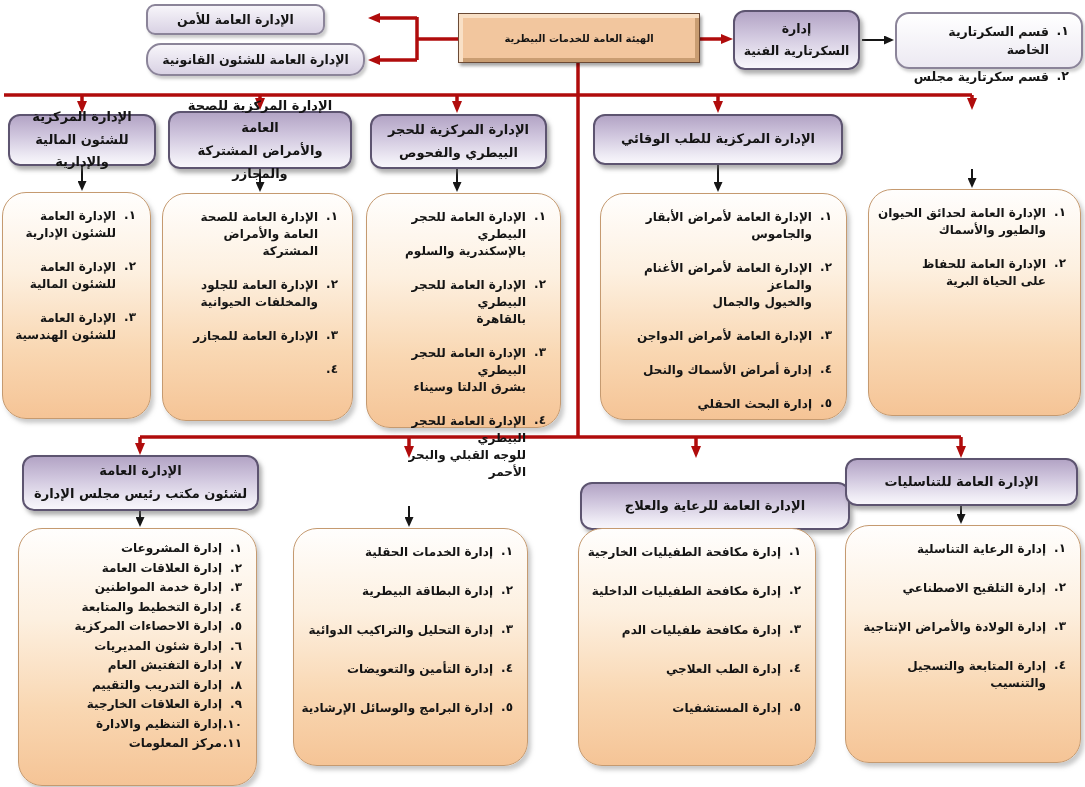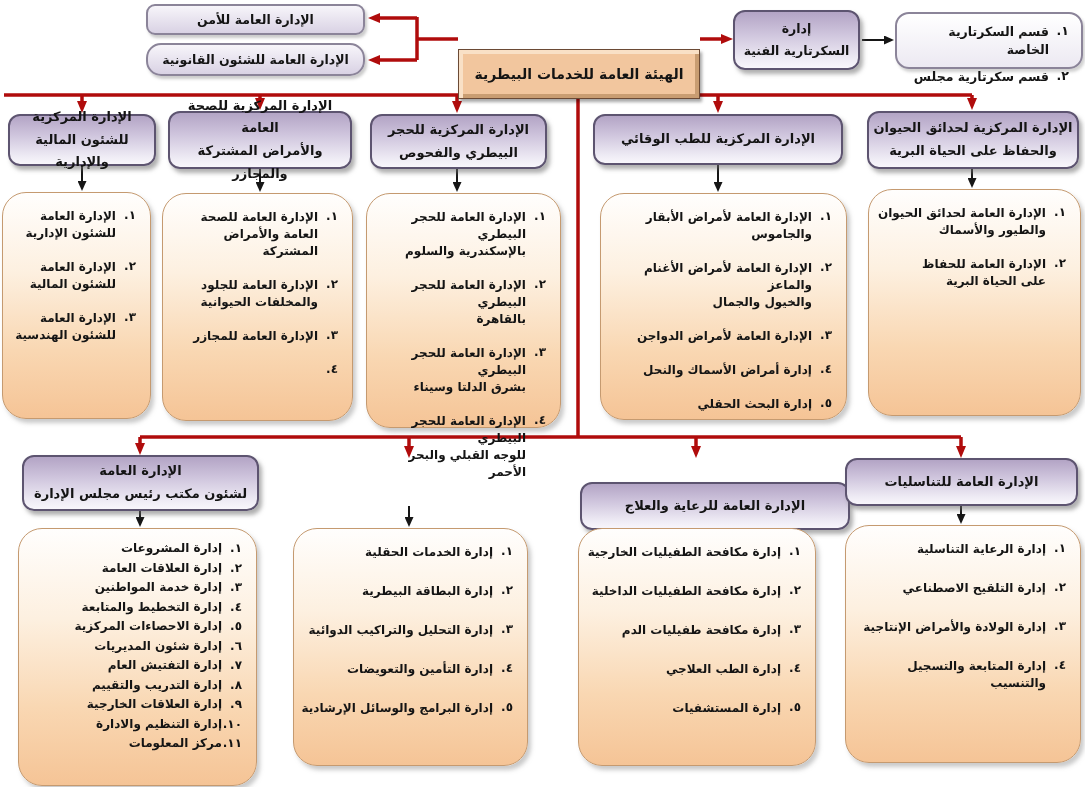"الإدارة العامة للأمن" div.box { width: 219px -> 179px }
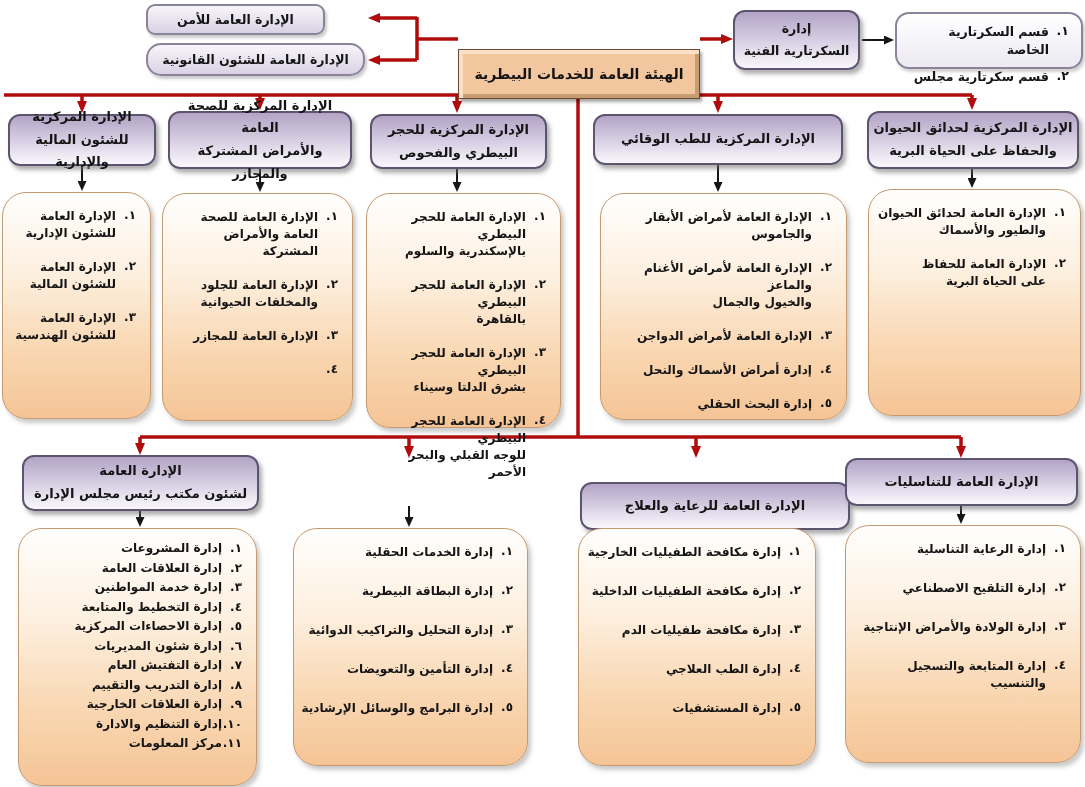"الهيئة العامة للخدمات البيطرية" .main { font-size: 14px -> 10px; margin-top: 36px -> none }
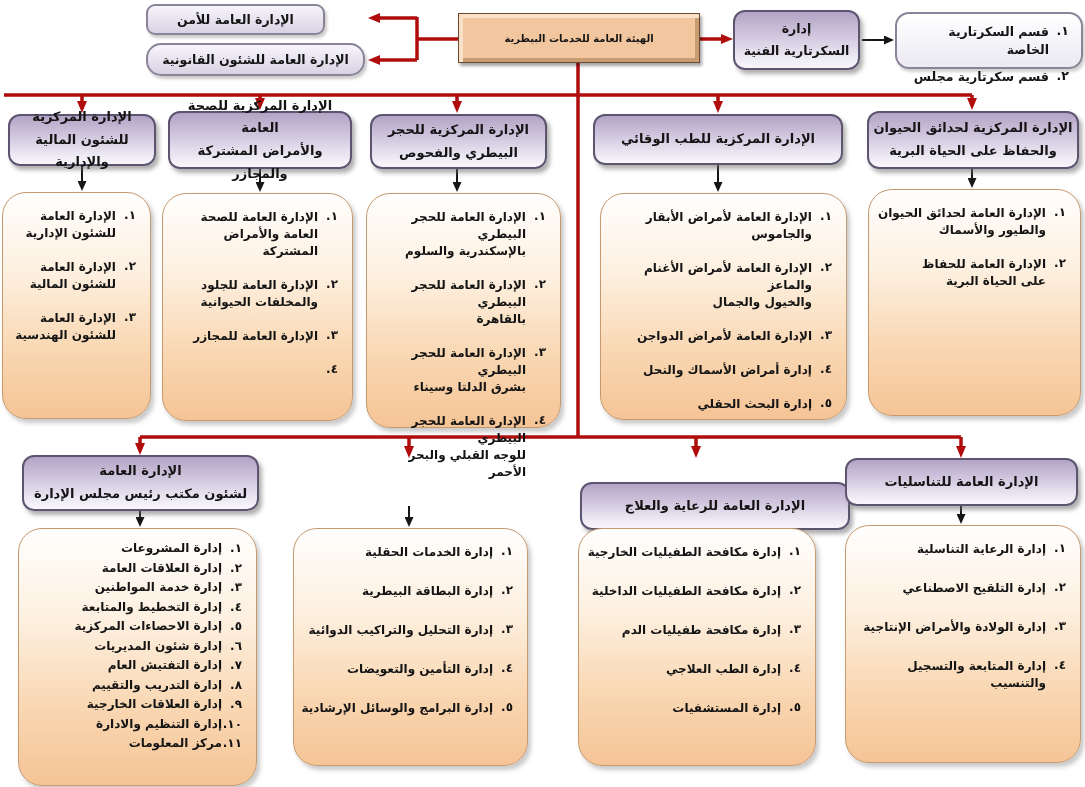"الإدارة المركزية لحدائق الحيوان" div.box { html: <div>الإدارة المركزية لحدائق الحيوان والحفاظ على الحياة البرية</div> -> none }
